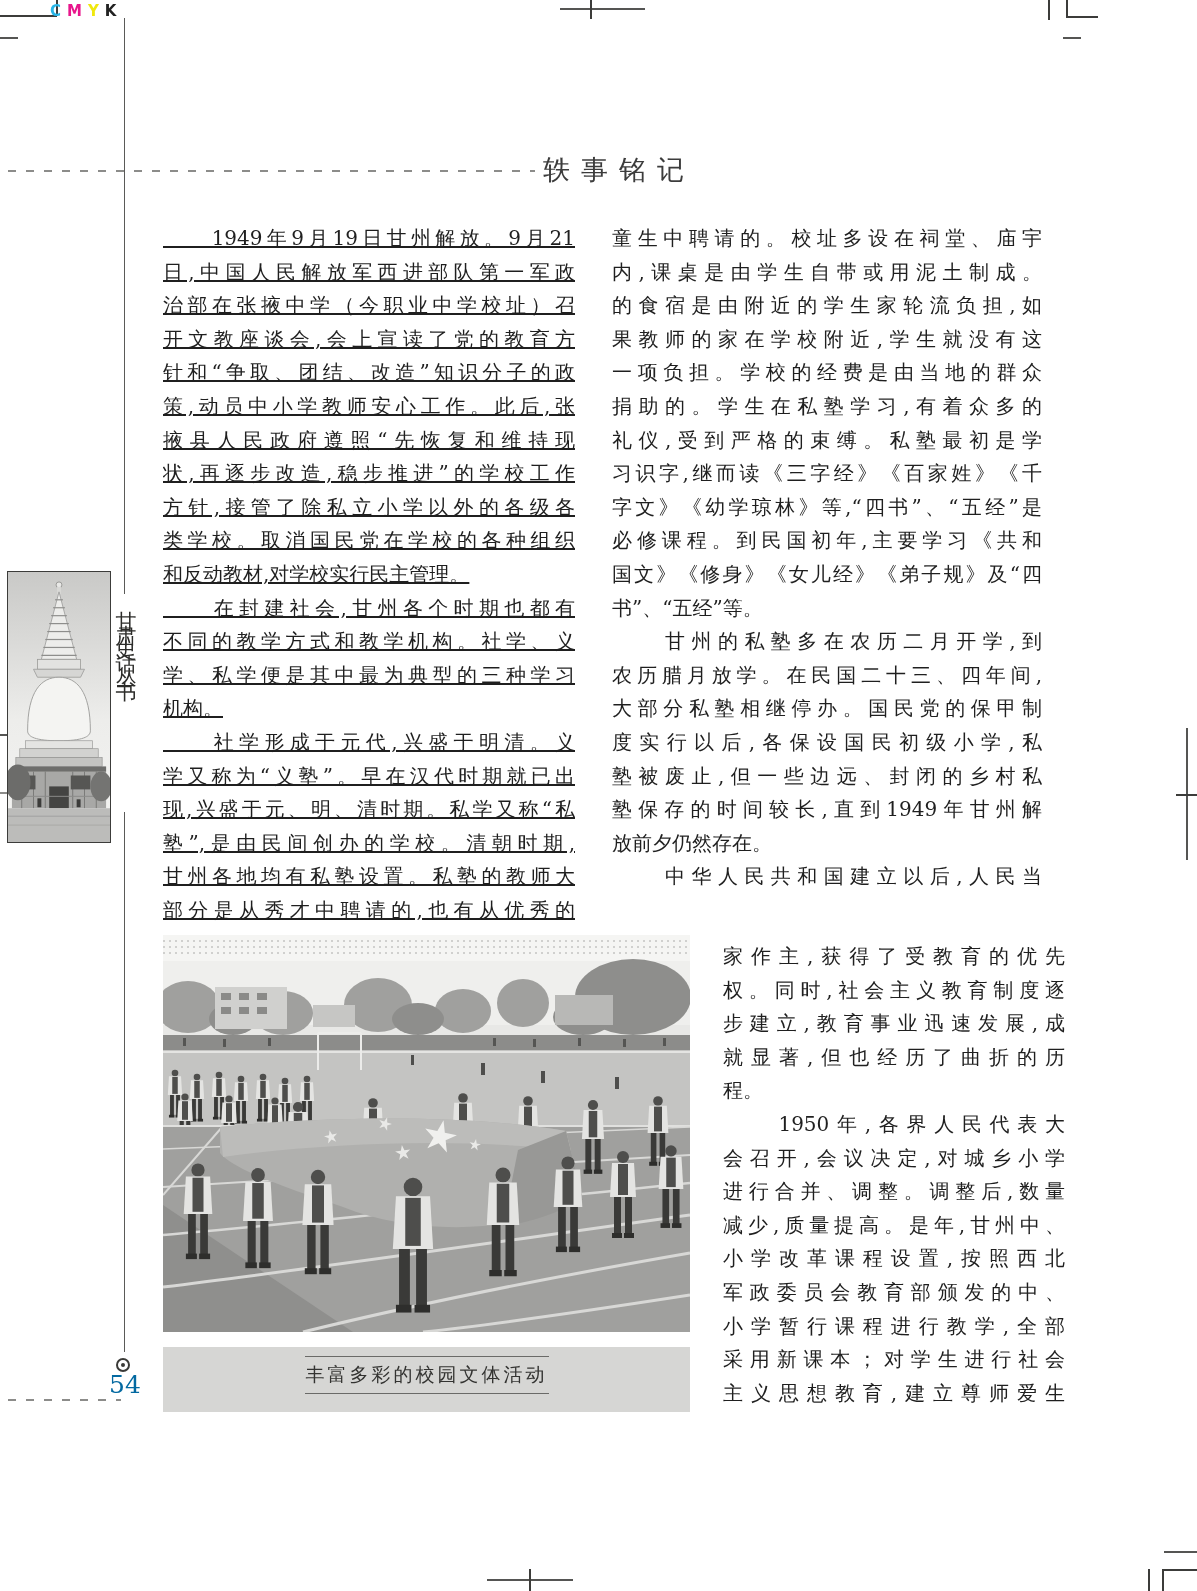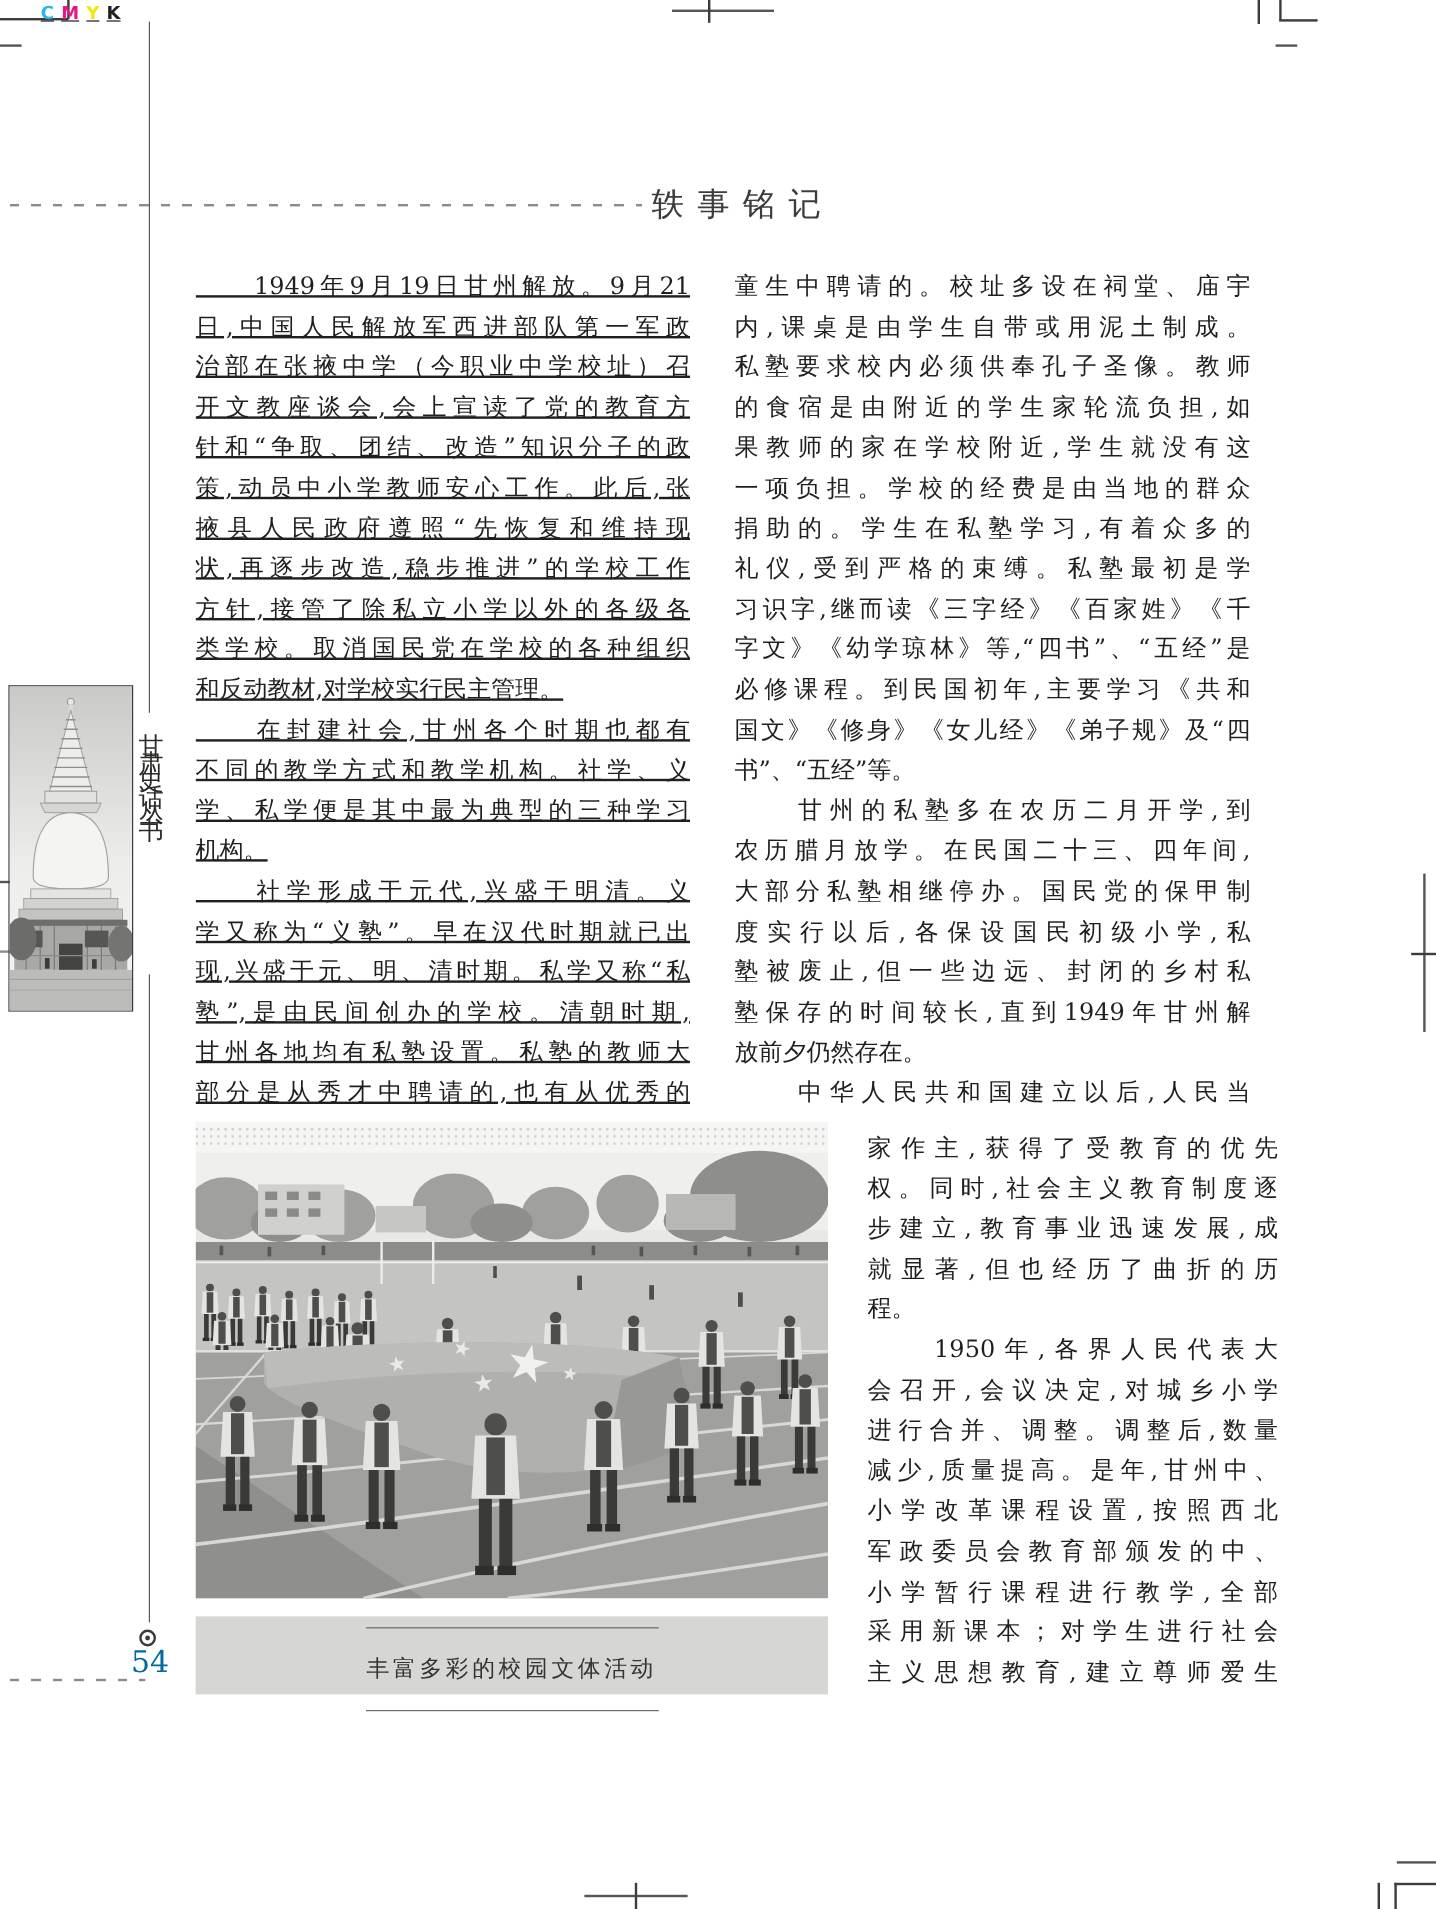"C M Y K" .cmyk { left: 34px -> 50px; text-decoration: underline -> none }
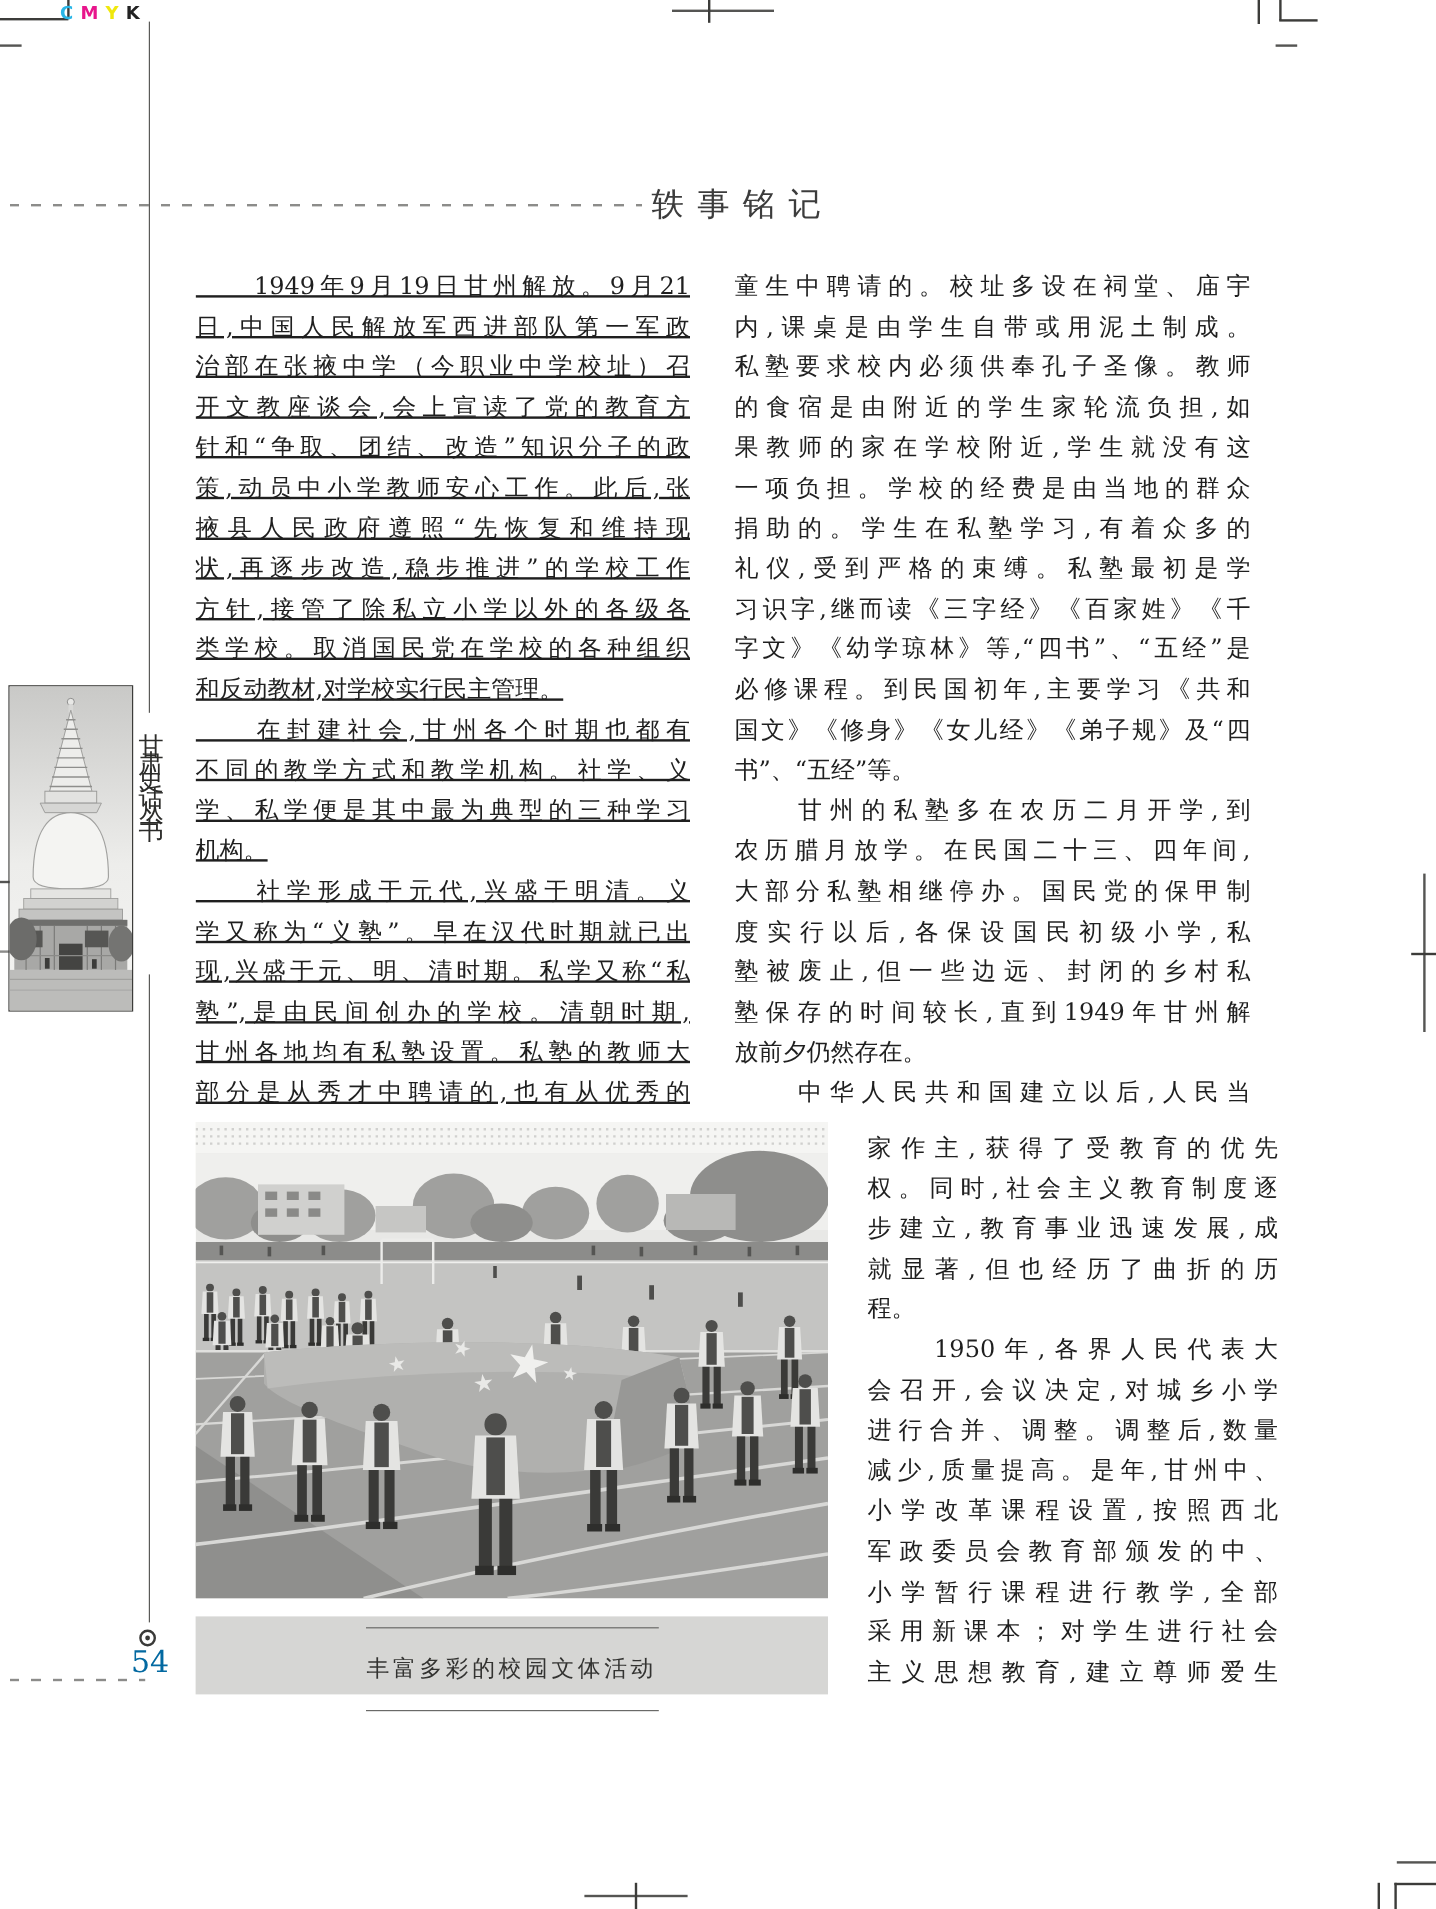"私塾要求校内必须供奉孔子圣像。教师" div.tline { html: <div>私塾要求校内必须供奉孔子圣像。教师</div> -> none }
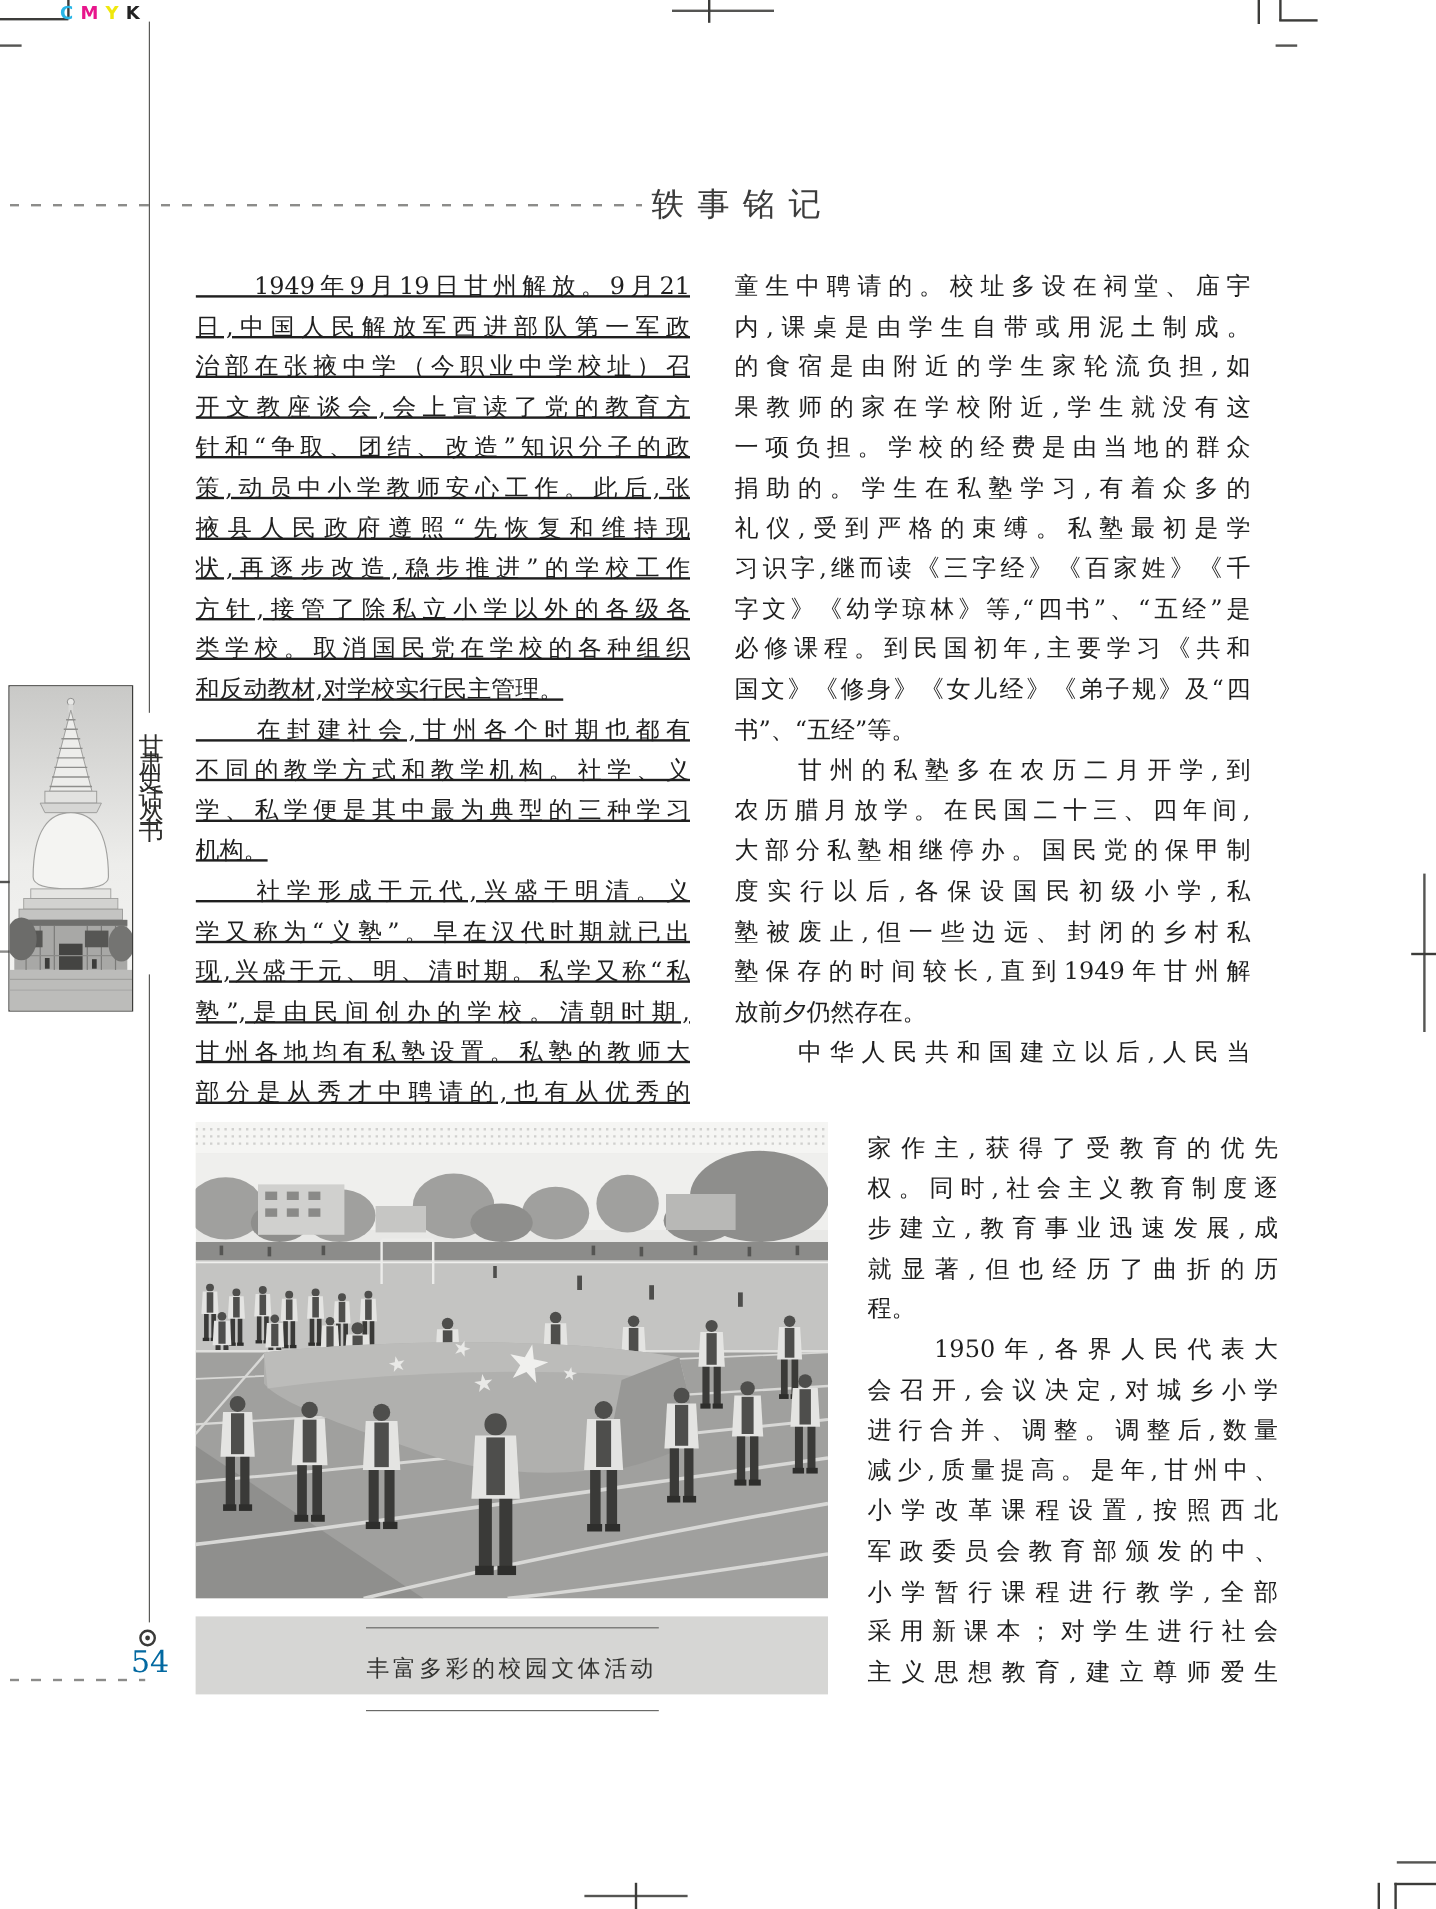"丰富多彩的校园文体活动" .caption-inner { padding: 21px 0 -> 5px 0 }
